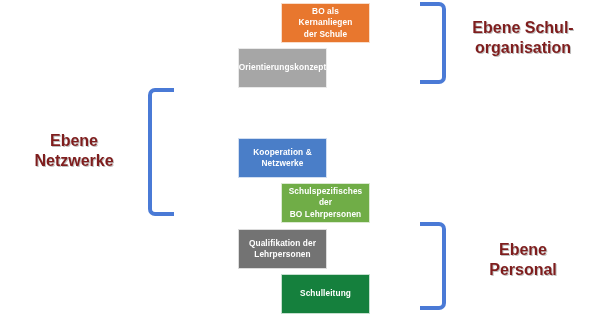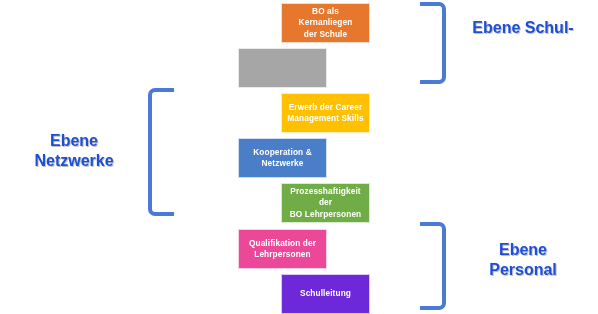"Ebene Schul-" .level-label { color: #1d4ed8 -> #7f1d1d }
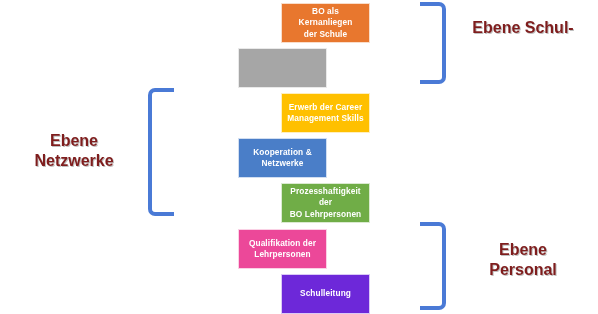"organisation" div { html: none -> <div>organisation</div> }
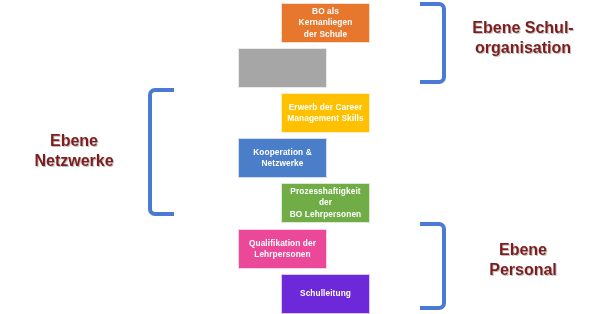"Orientierungskonzept" span.txt { html: none -> <span>Orientierungskonzept</span> }
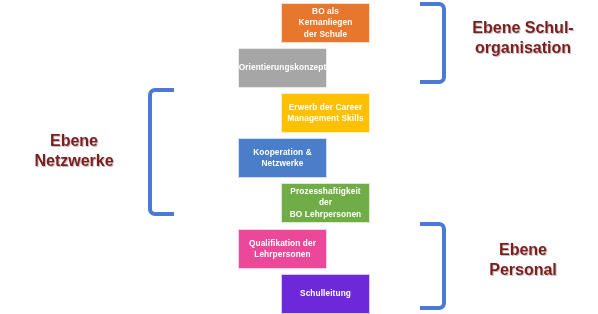"Erwerb der Career" div.band { html: <div> <div> <span> <span>Erwerb der Career</span> <span>Management Skills</span> </span> </div> </div> -> none }
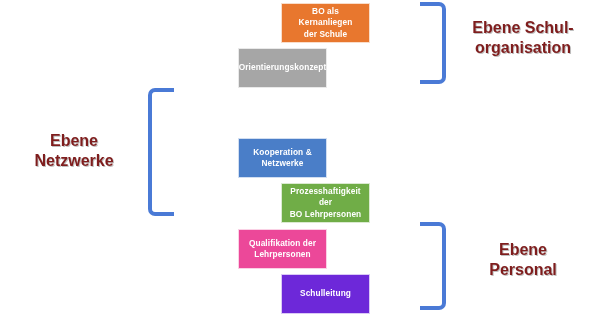"Prozesshaftigkeit der" span.txt { text: Prozesshaftigkeit -> Schulspezifisches }
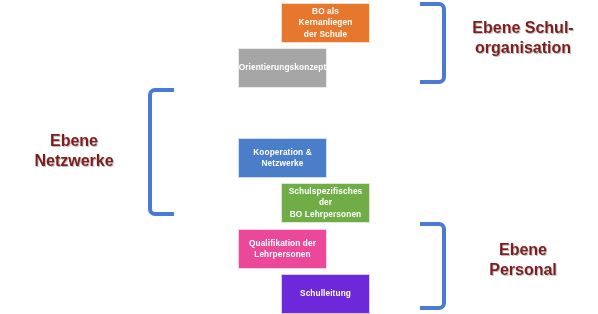"Qualifikation der" div.box { background: #ec4899 -> #737373 }
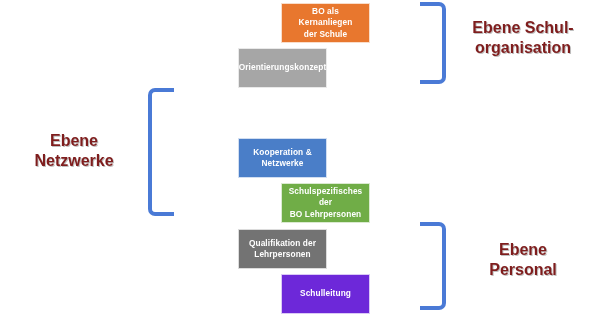"Schulleitung" div.box { background: #6d28d9 -> #15803d }
